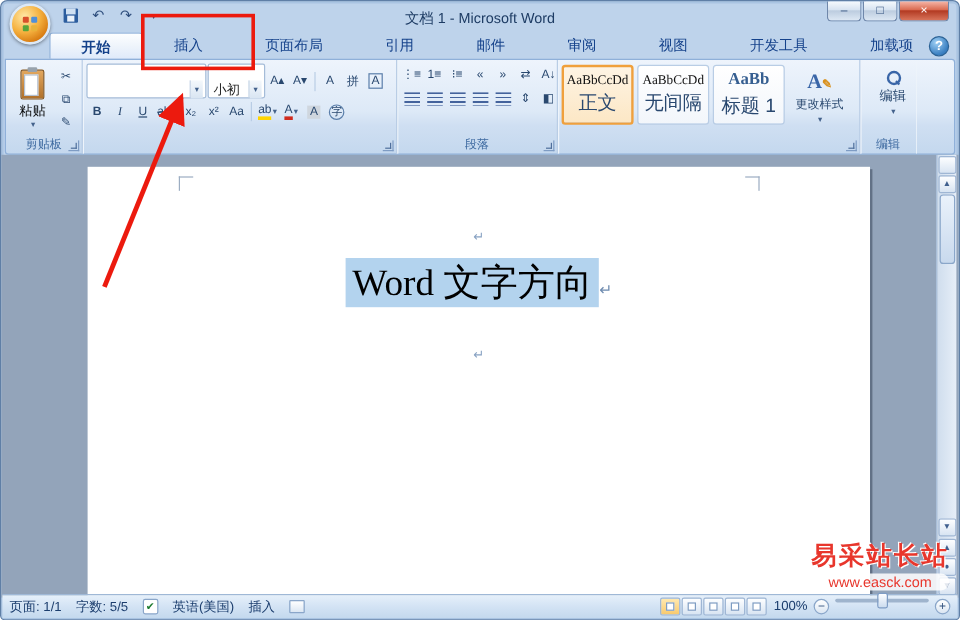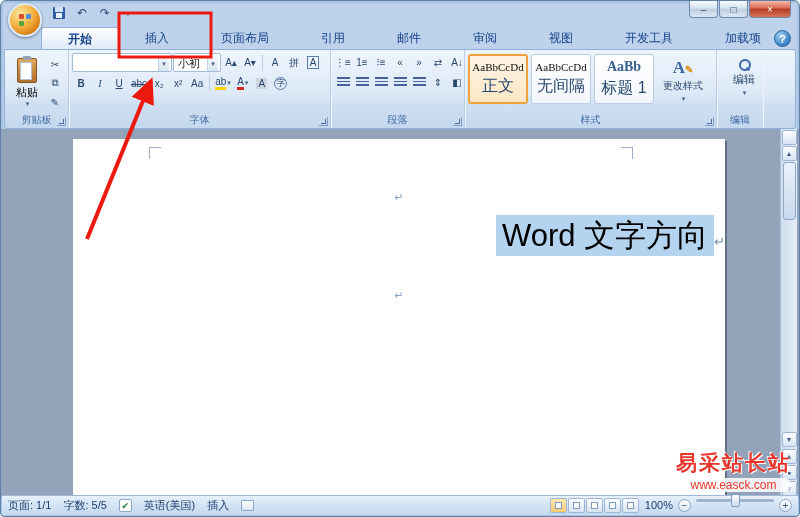"文档 1 - Microsoft Word" div.title { html: none -> <div>文档 1 - Microsoft Word</div> }
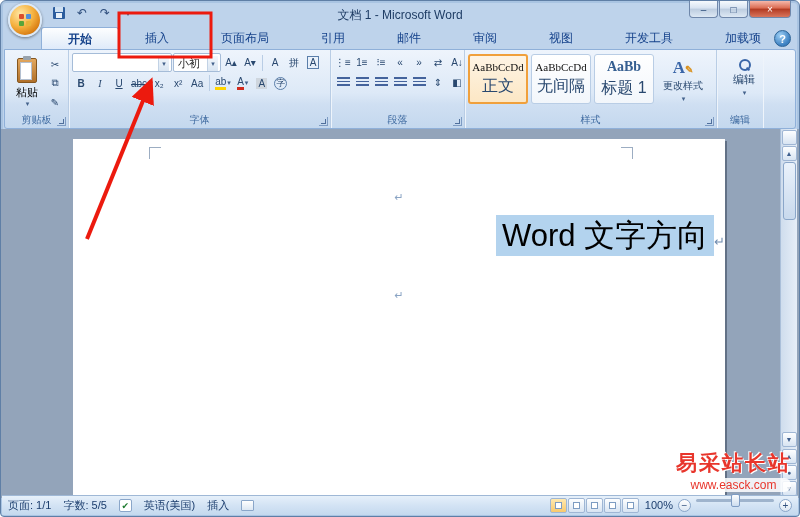"小初" .combo { align-items: flex-end -> center; height: 19px -> 29px }
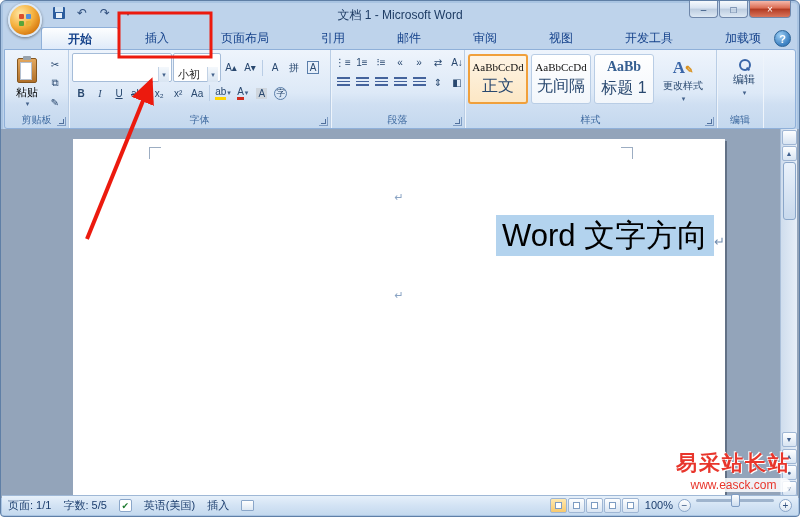"字体" div.grouplabel { html: <div>字体</div> -> none }
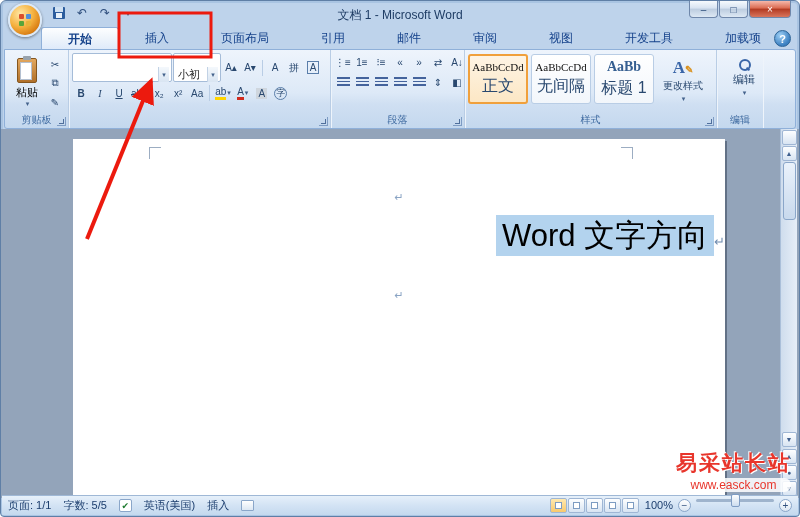"样式" div.grouplabel { html: <div>样式</div> -> none }
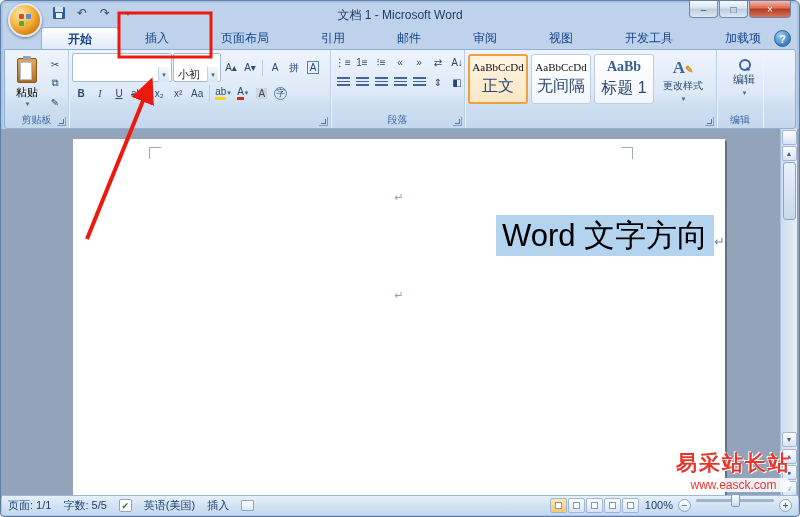"Word 文字方向 ↵" .doc-line { font-family: Liberation Sans, sans-serif -> Liberation Serif, serif; text-align: right -> center }
